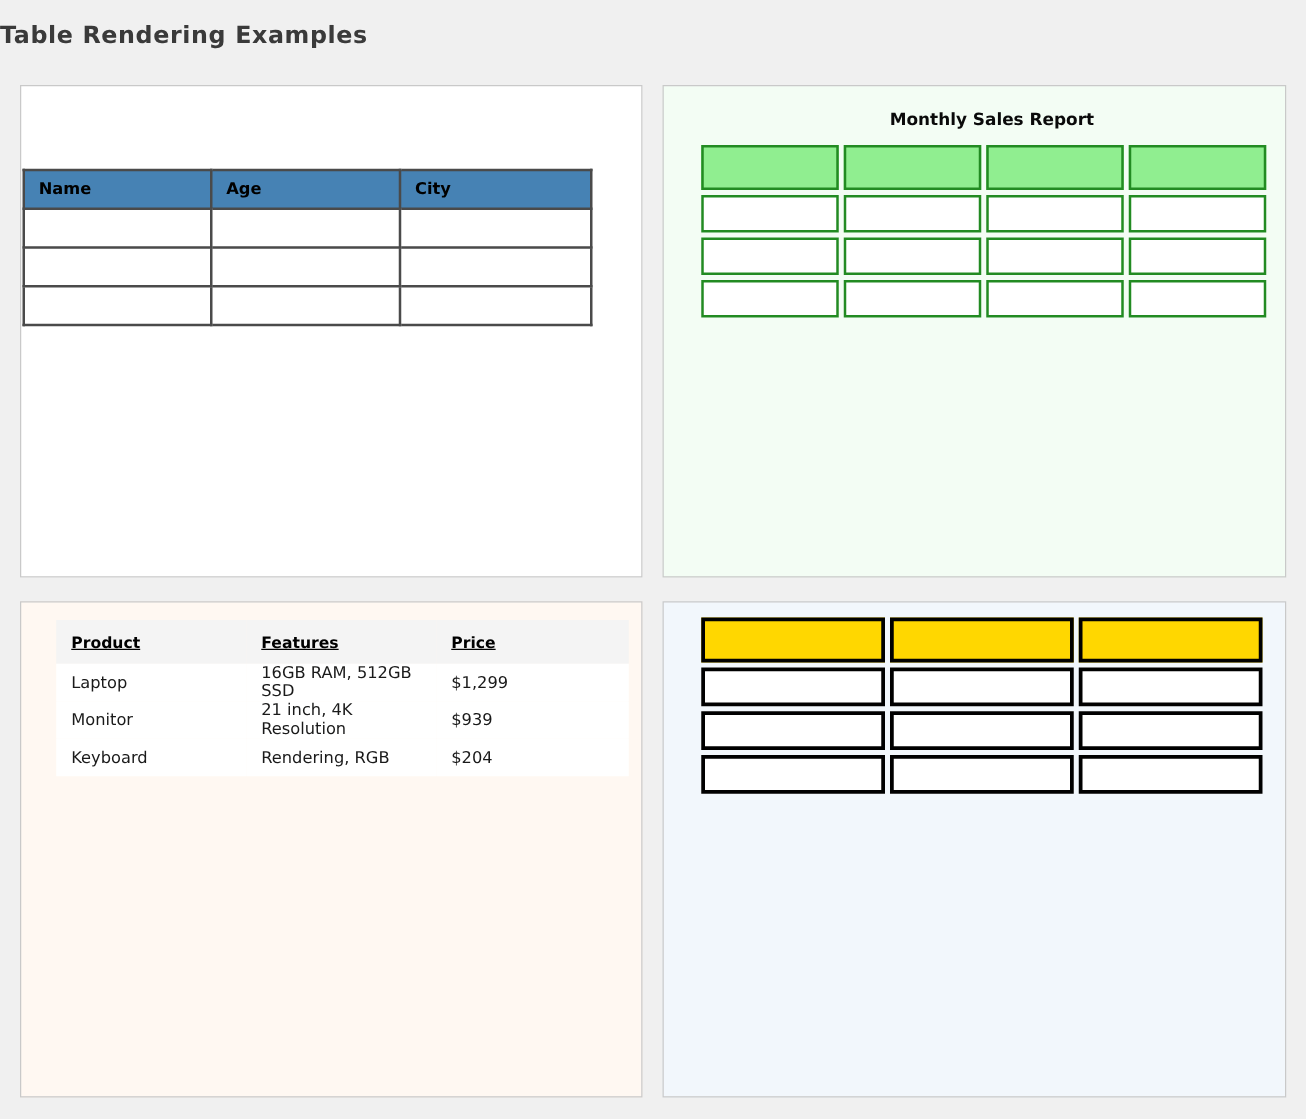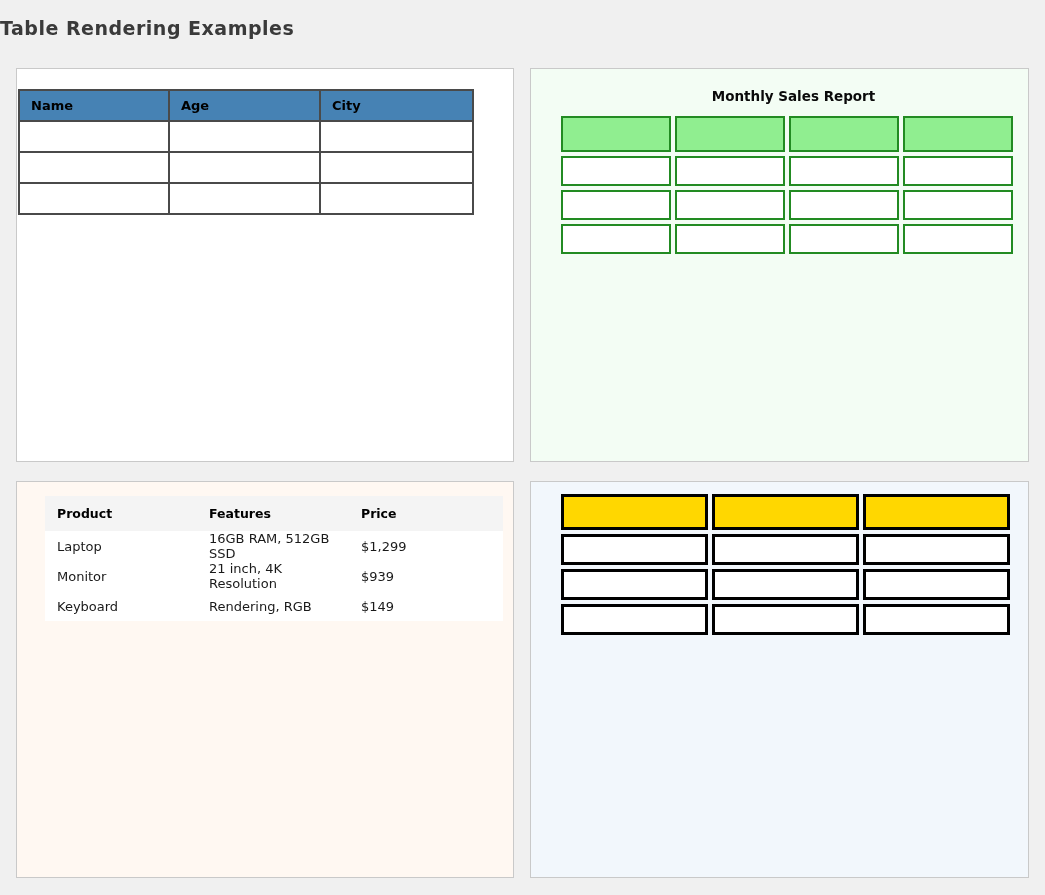"Name" table.basic { margin-top: none -> 46px }
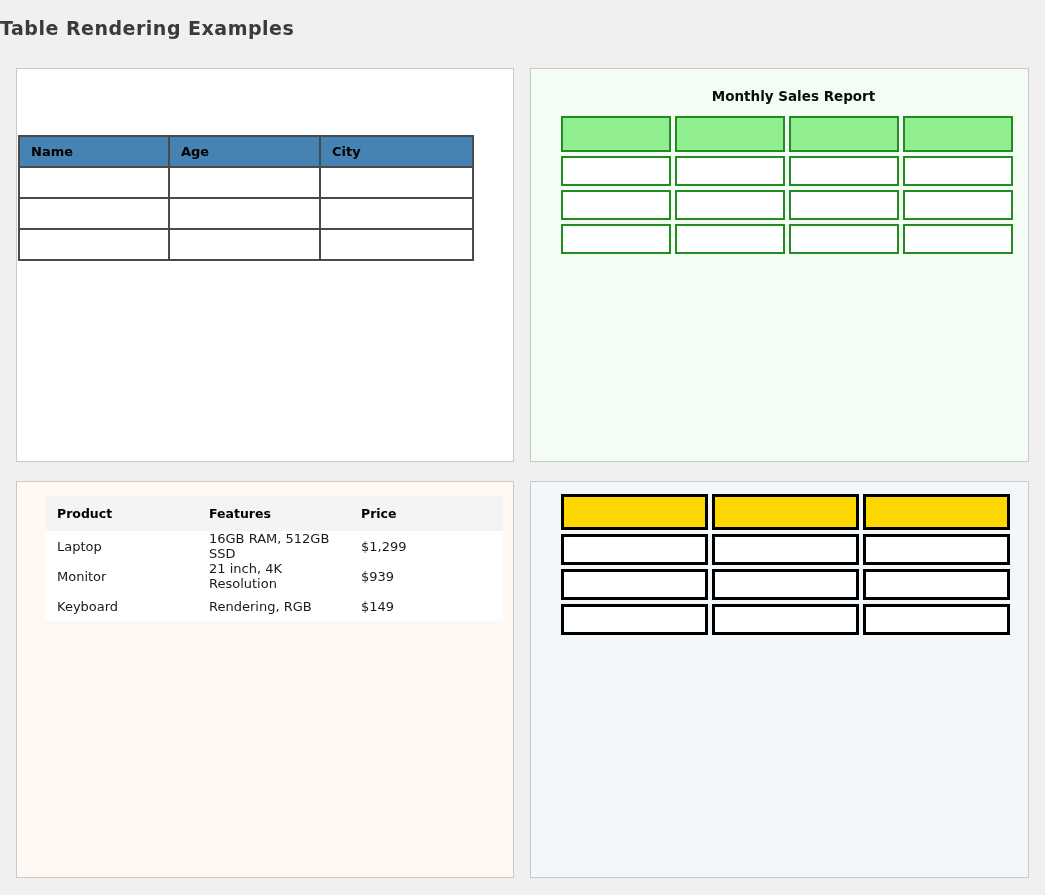"Product" table.products th { text-decoration: none -> underline }
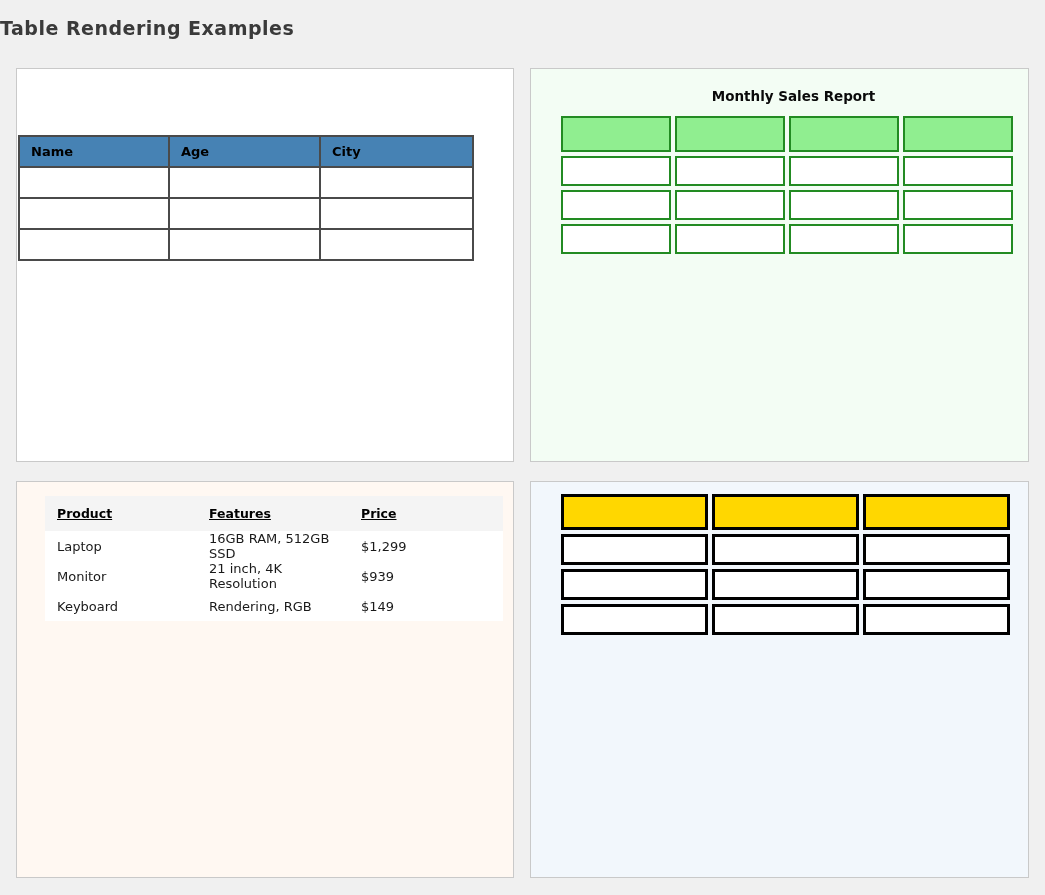"$149" td { text: $149 -> $204 }
